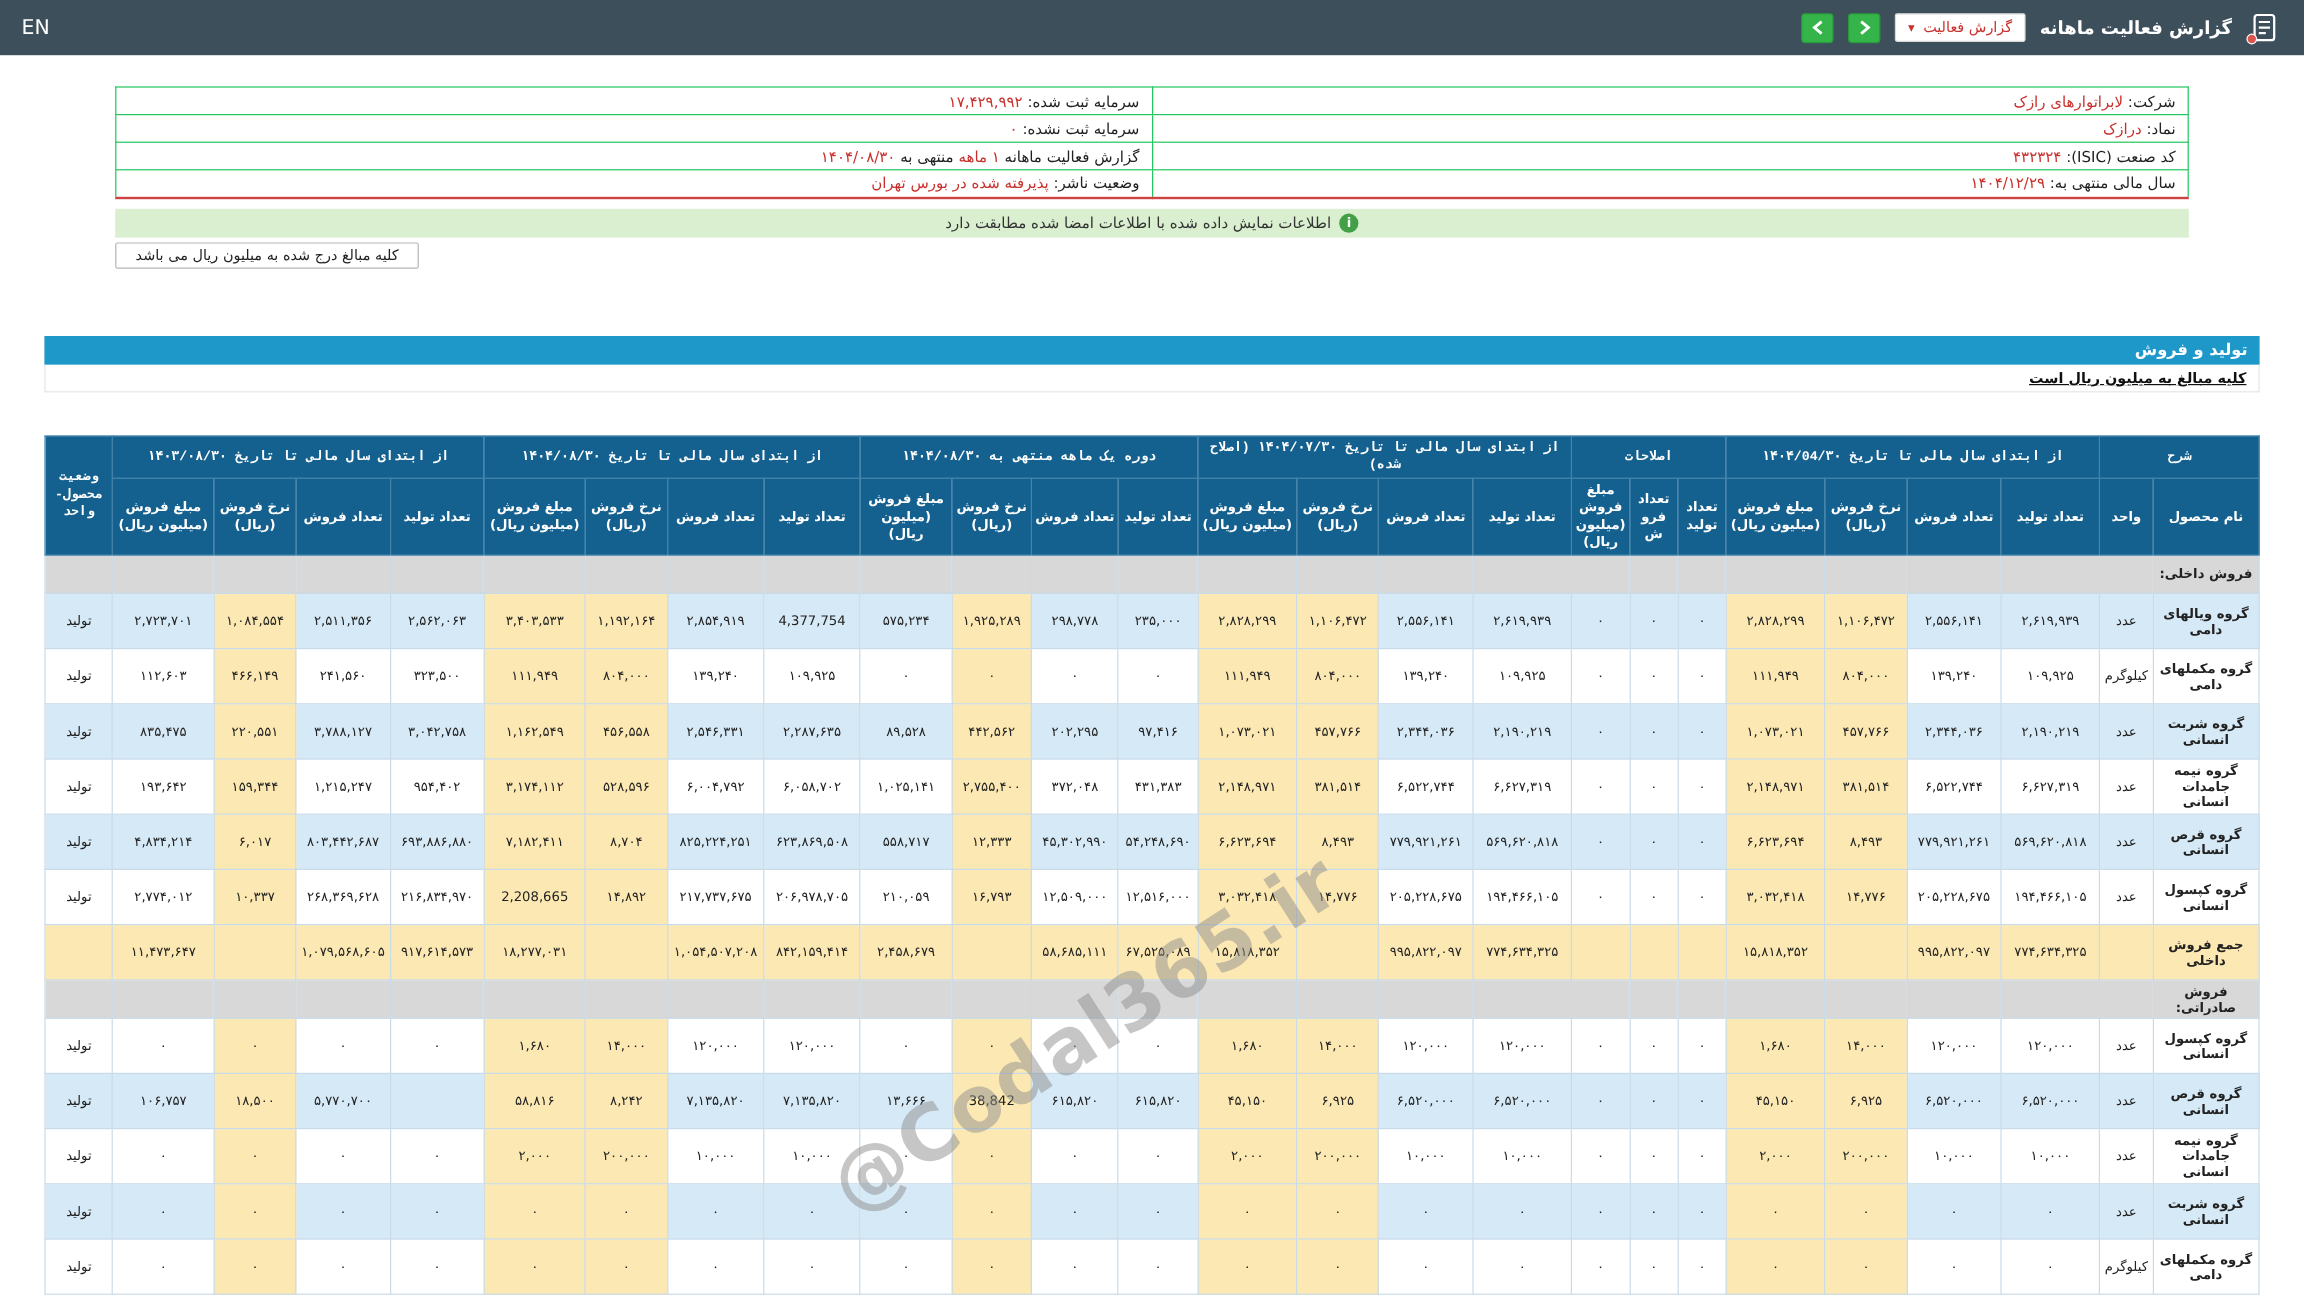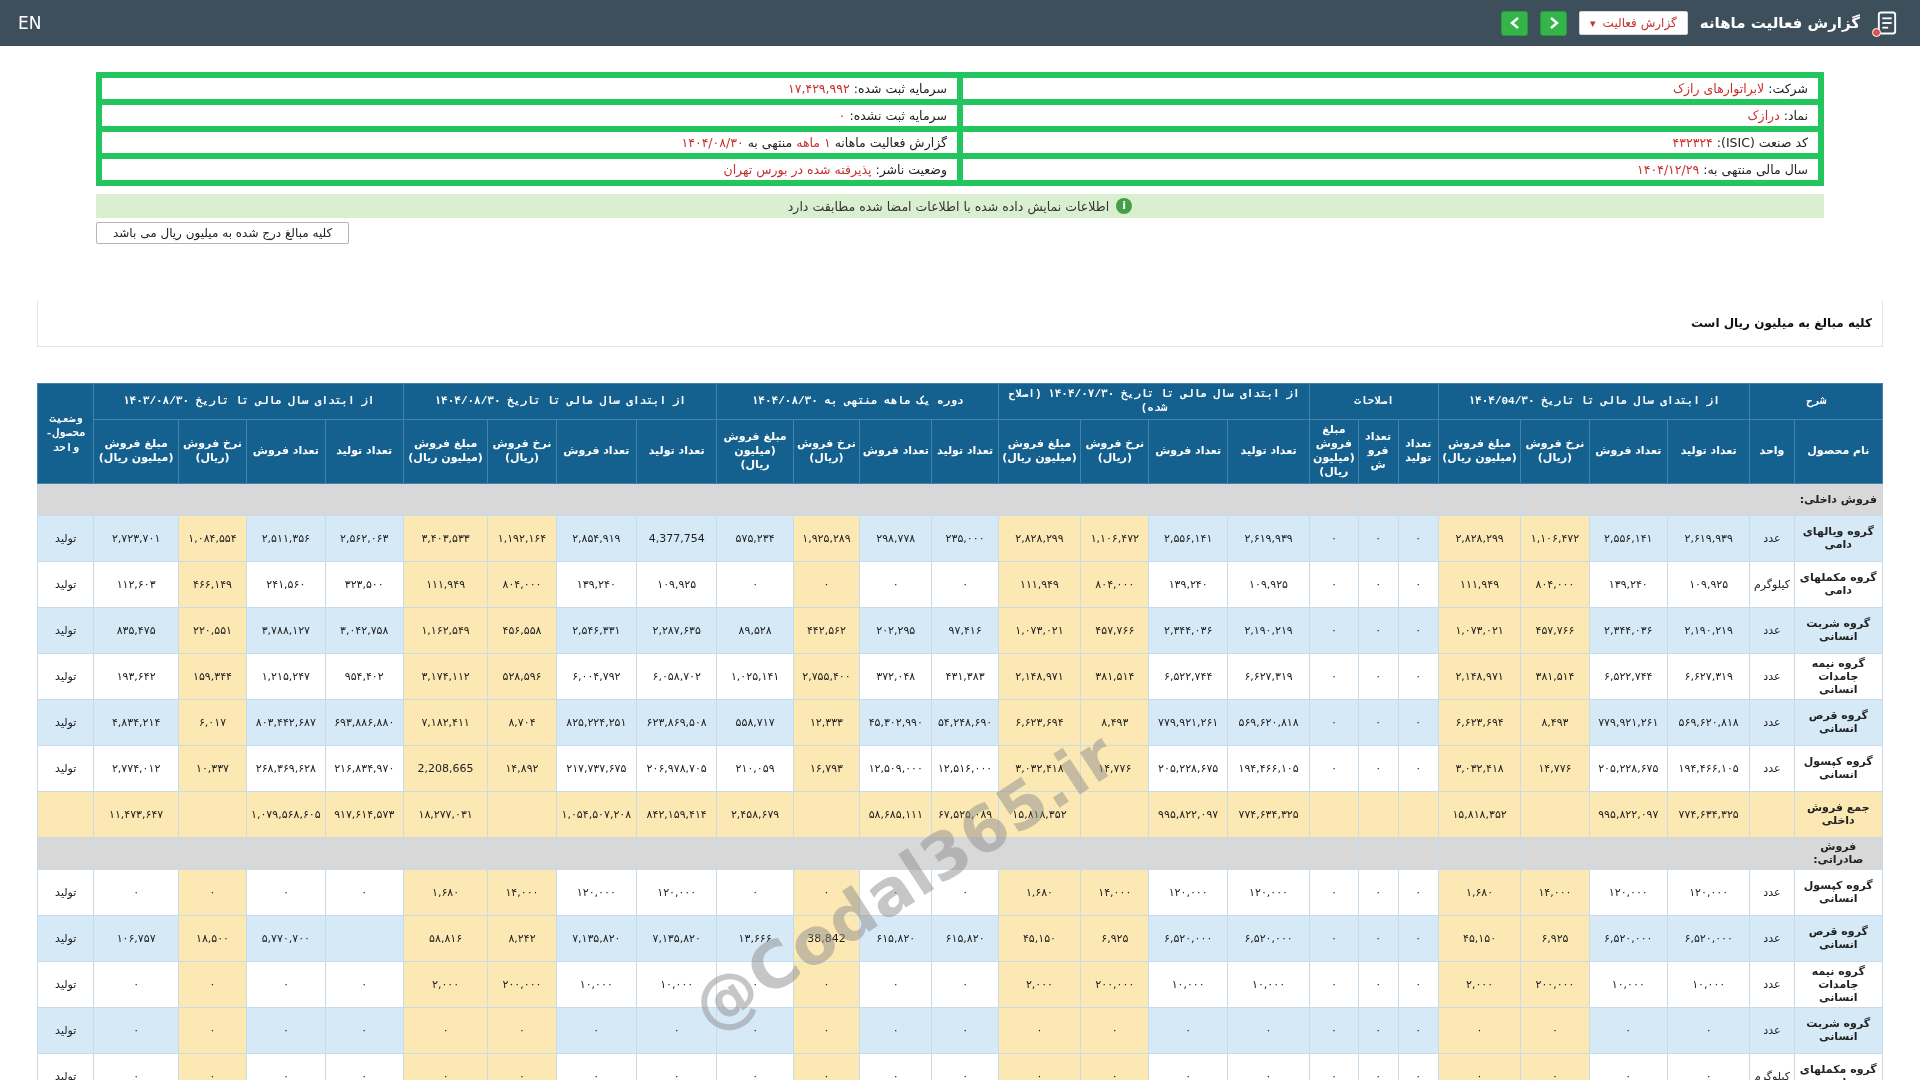"سرمایه ثبت شده: ۱۷,۴۲۹,۹۹۲" .info-table td { border: 6px solid #22c55e -> 1px solid #22c55e }
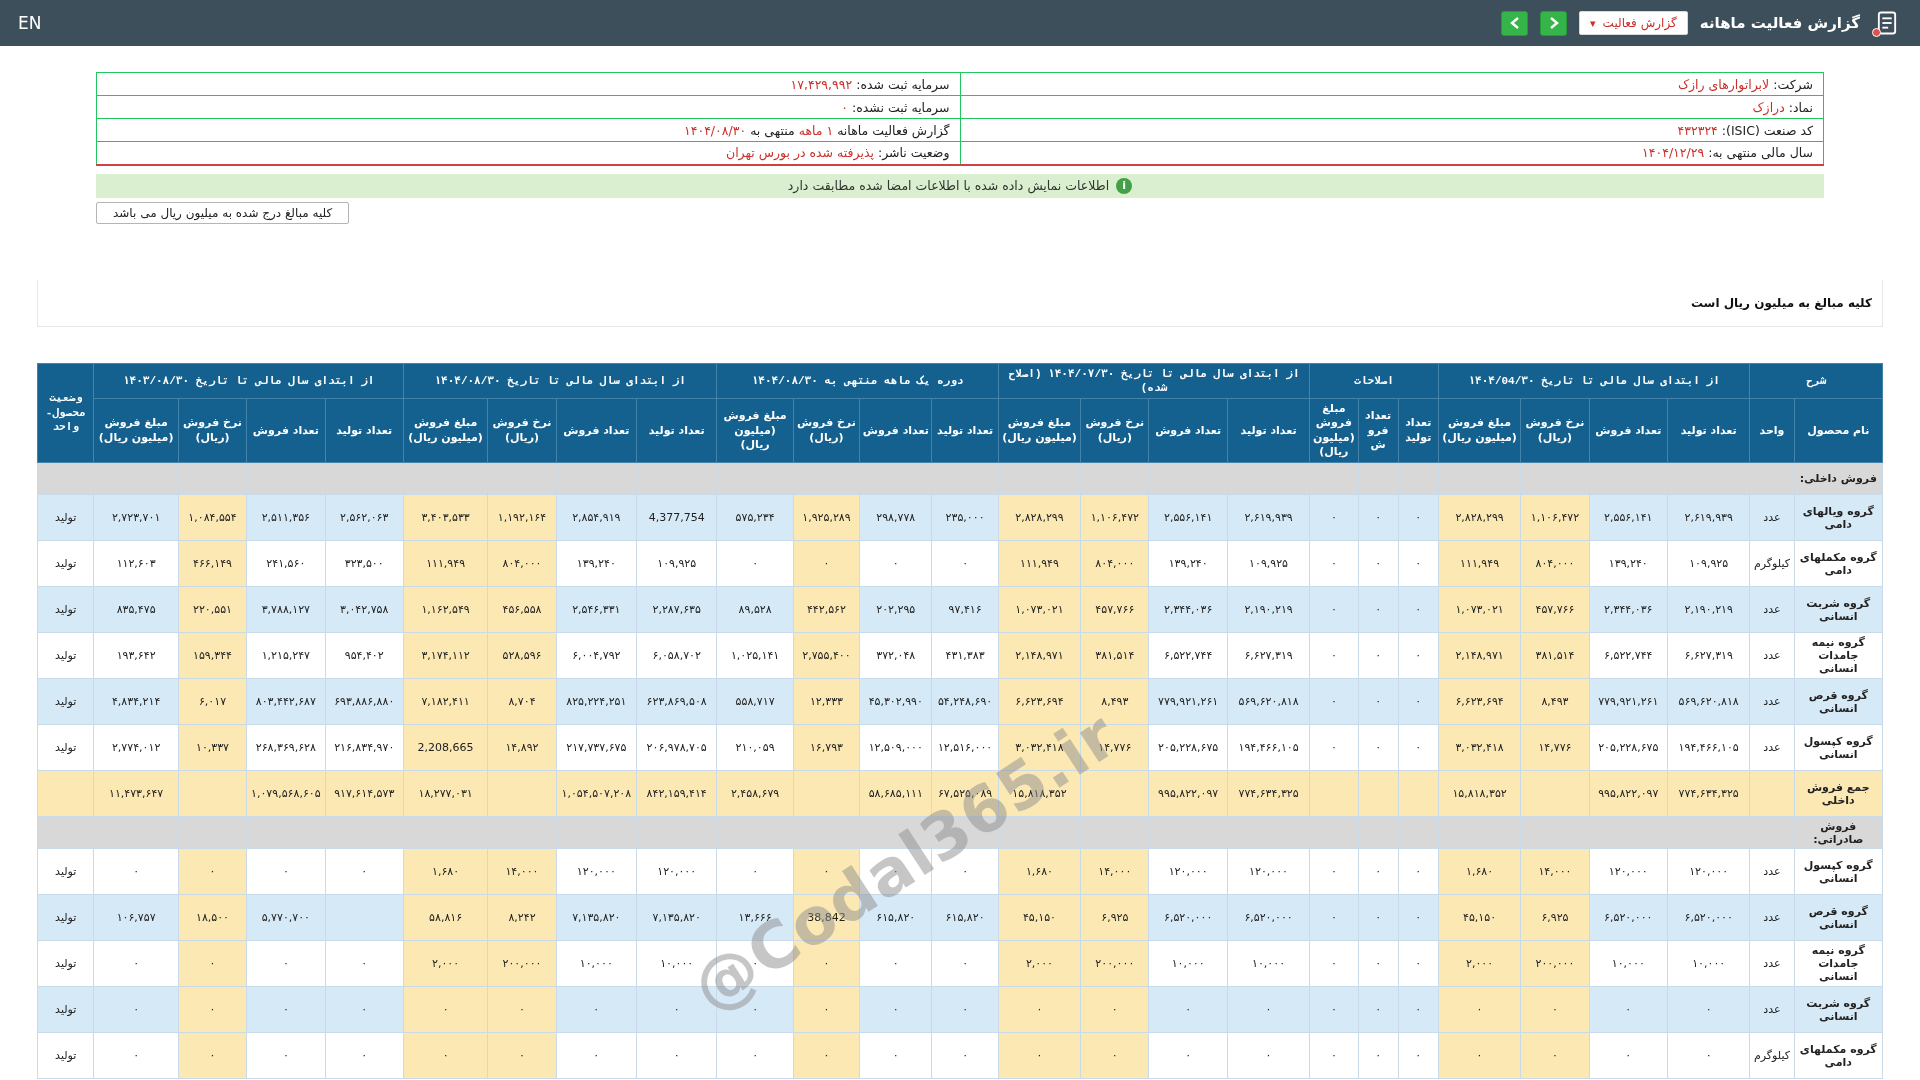"تولید و فروش" div.section-bar { html: none -> <div>تولید و فروش</div> }
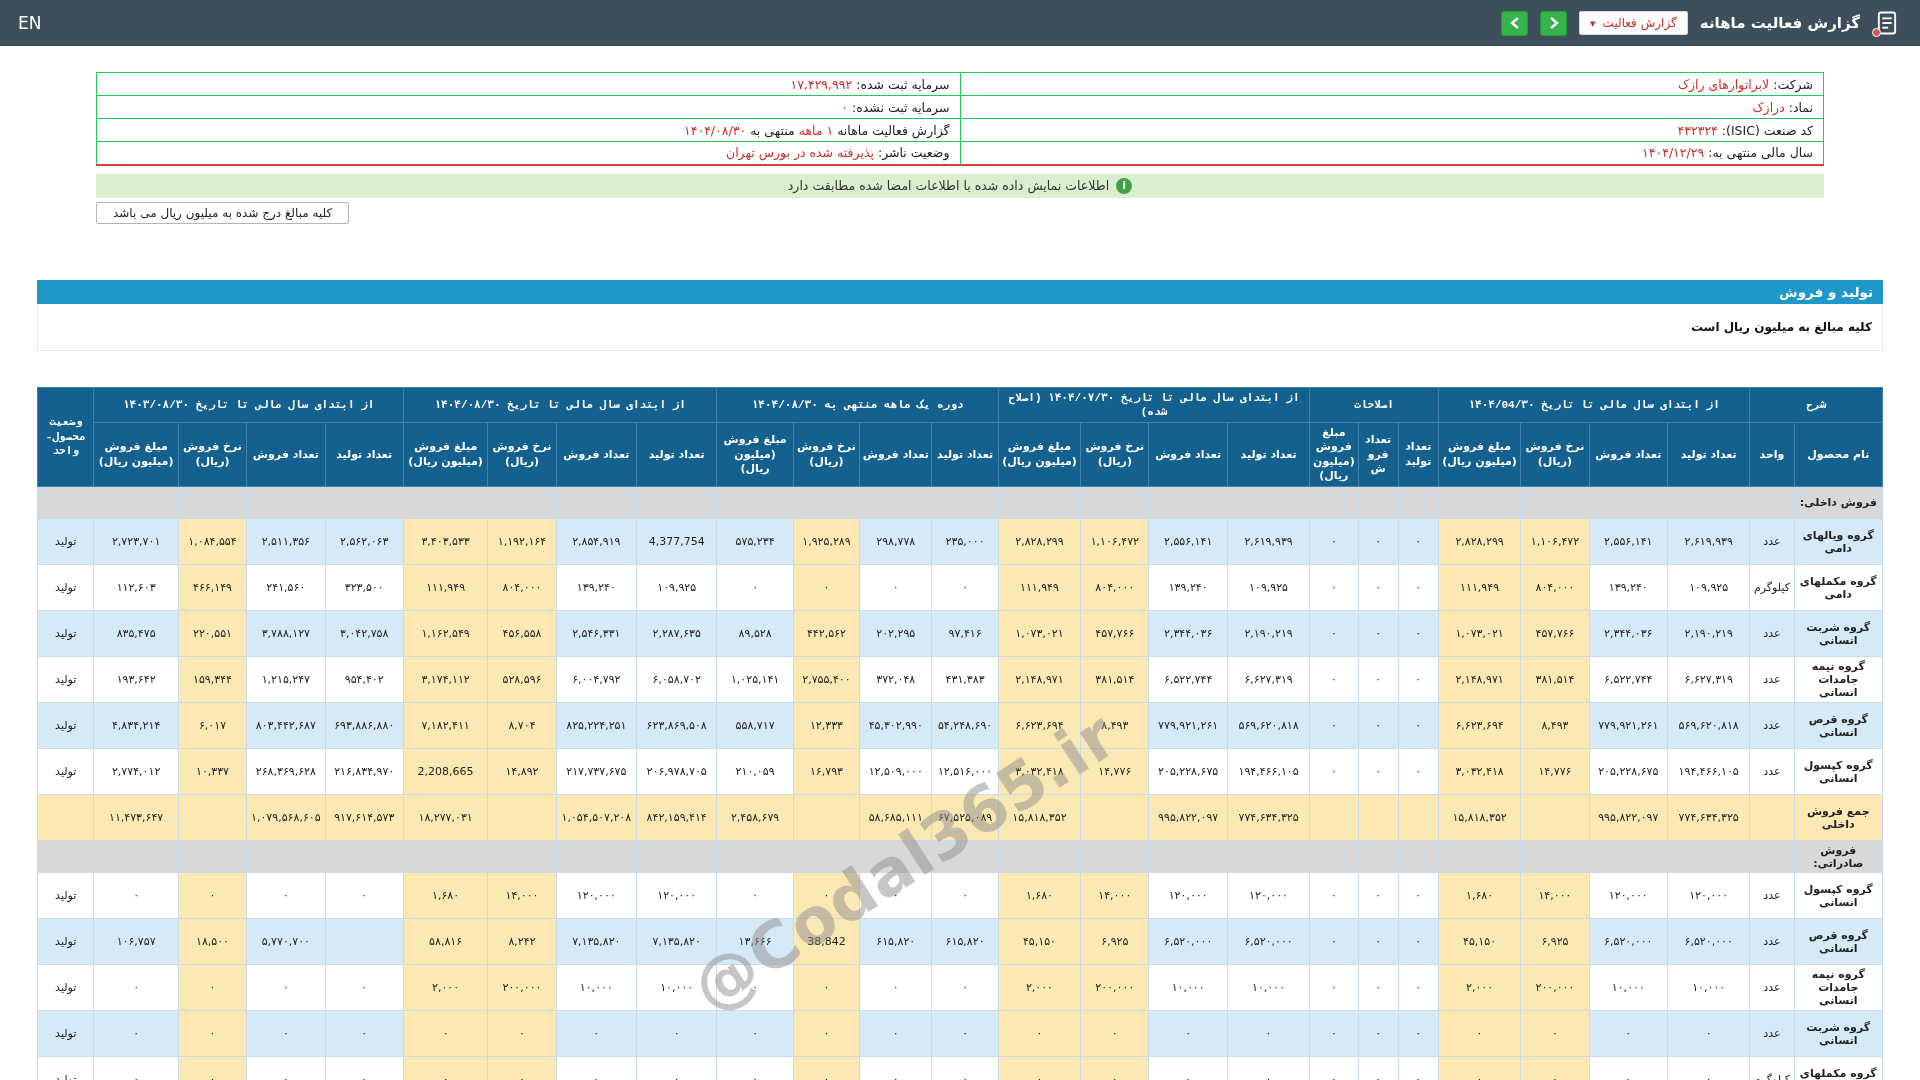"کلیه مبالغ به میلیون ریال" .section-sub { padding: 16px 10px -> 4px 10px; text-decoration: none -> underline }
